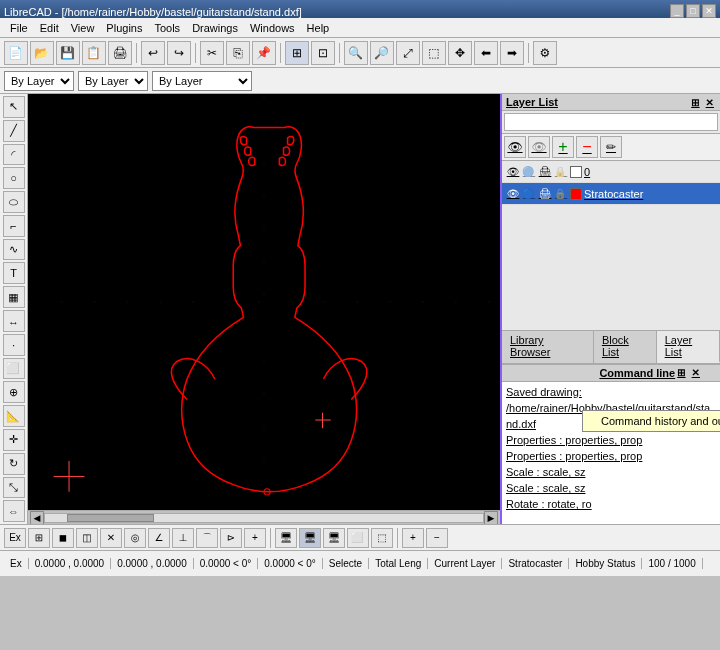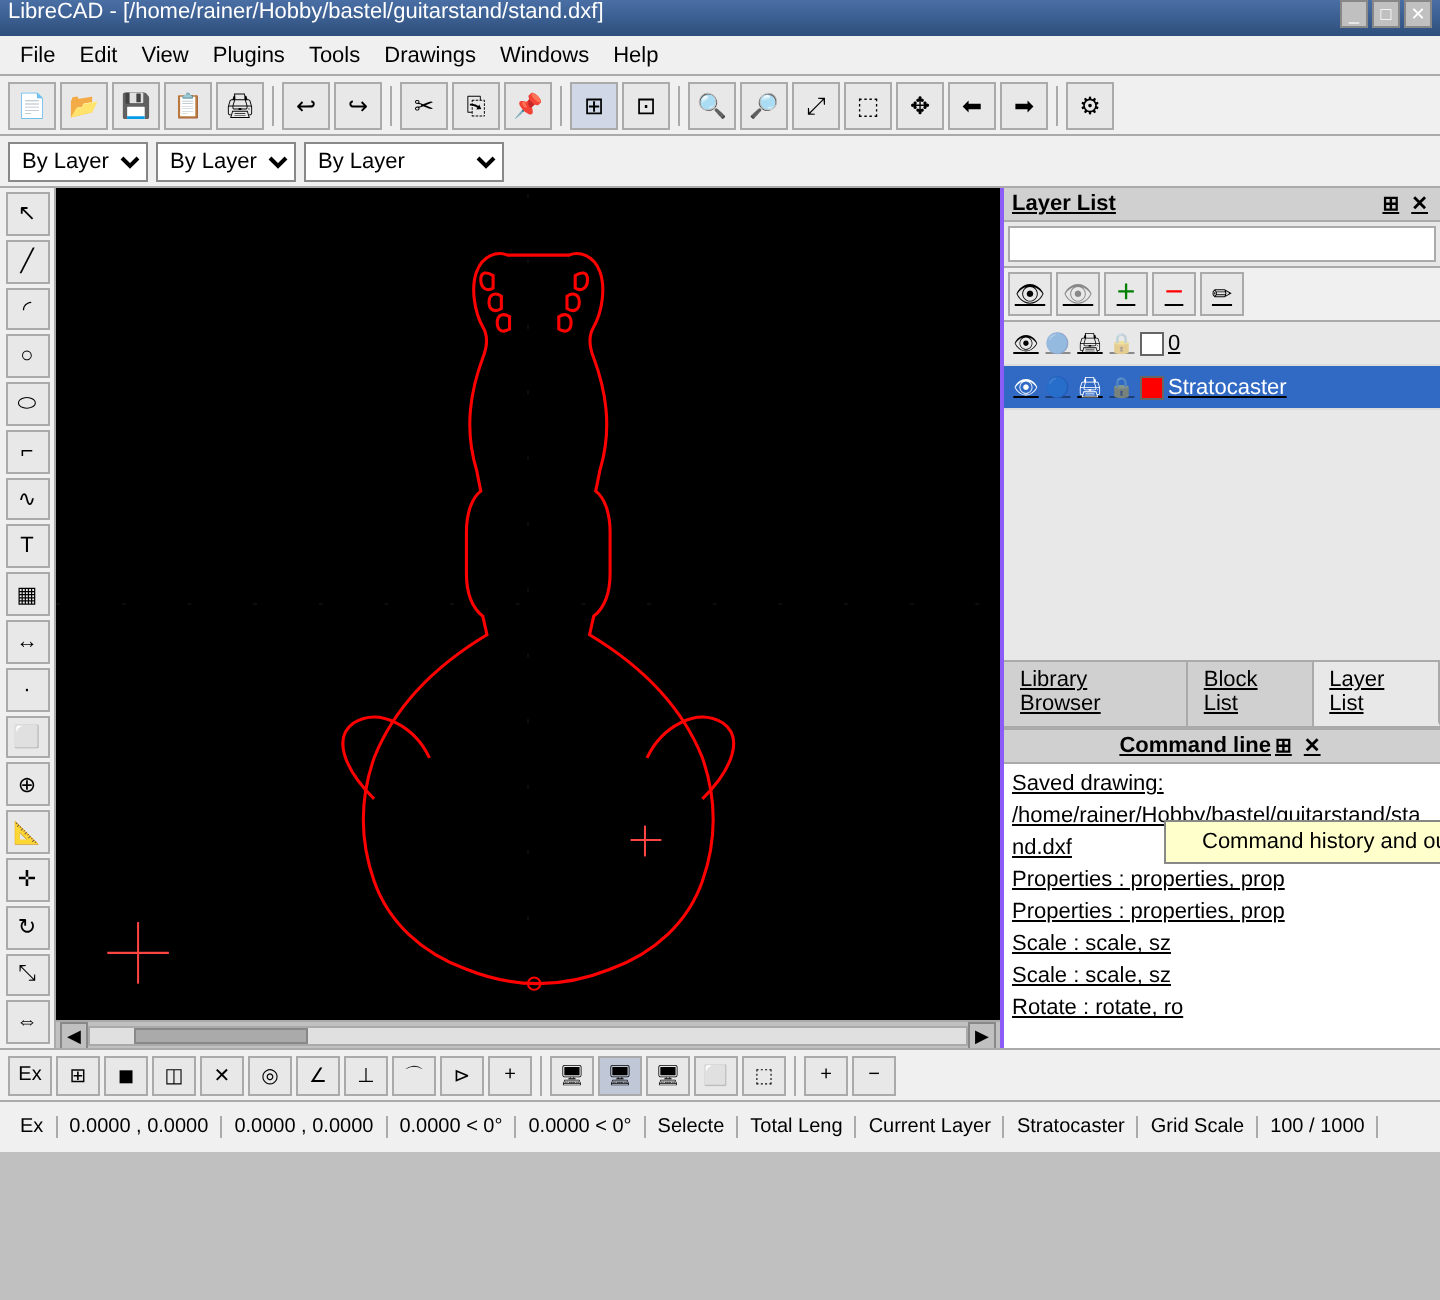"LibreCAD -" #titlebar { align-items: flex-start -> flex-end }
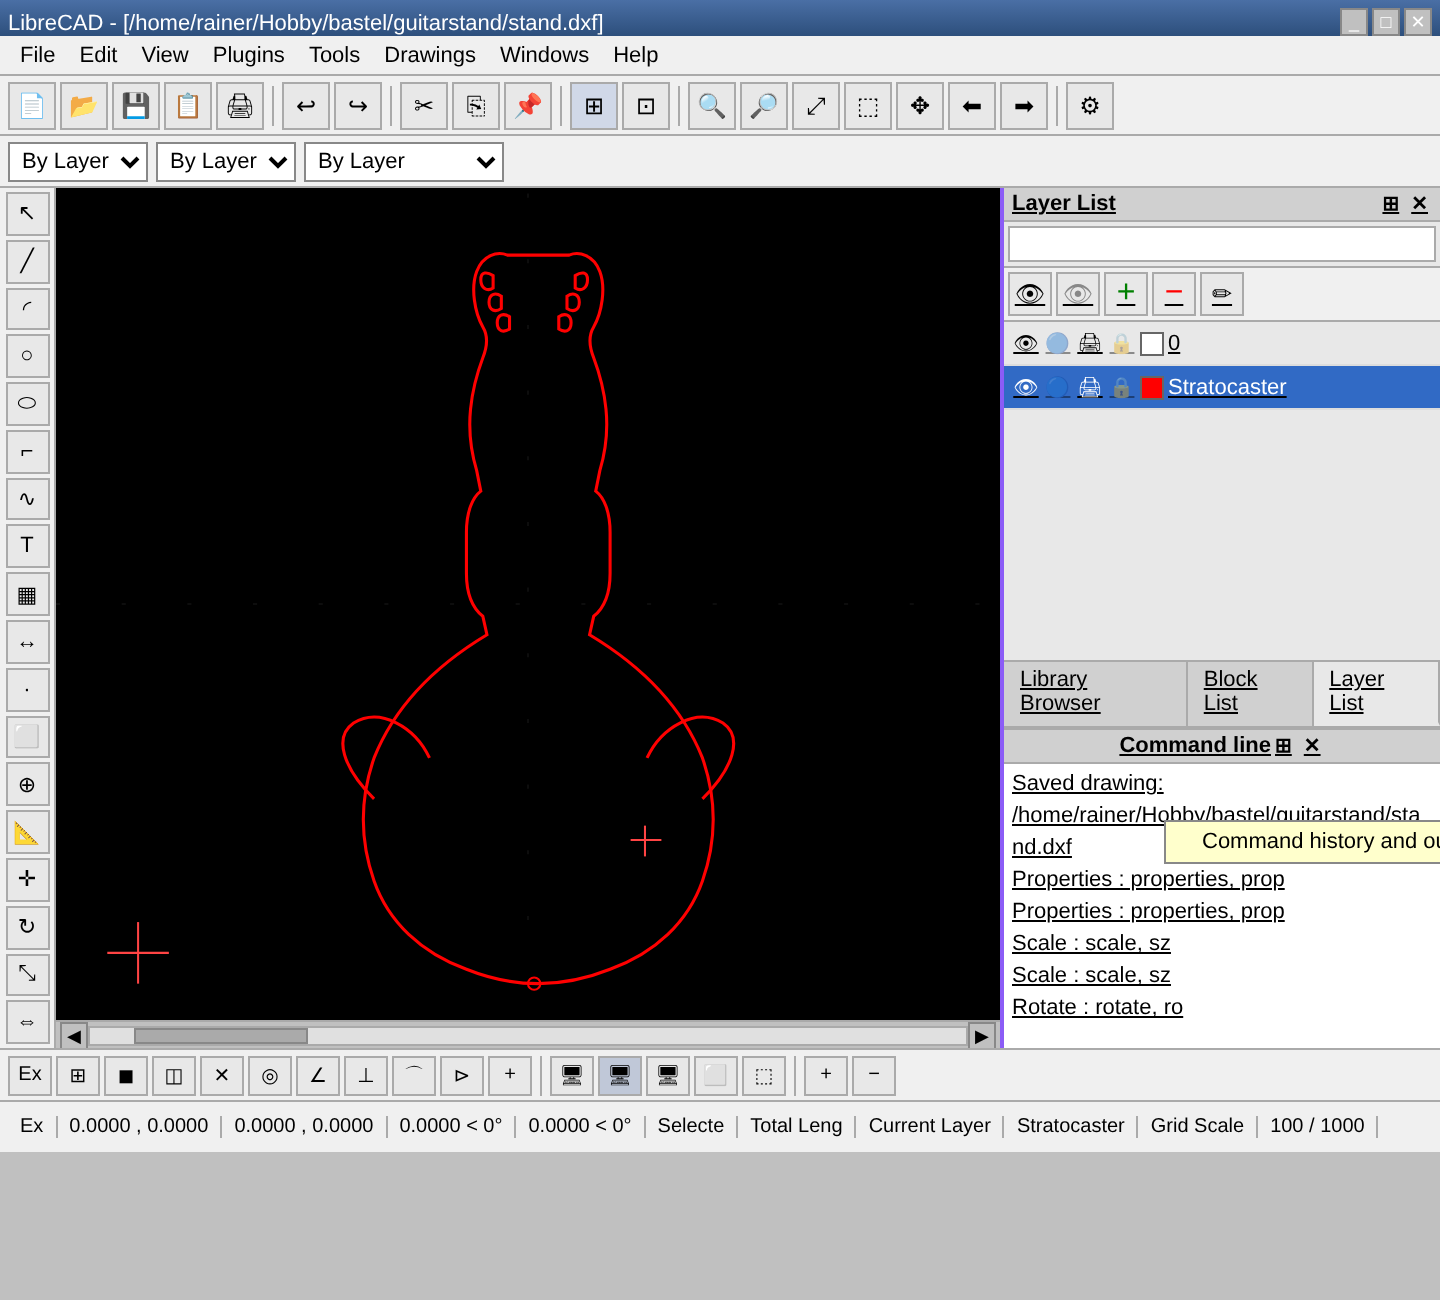"Command line" #cmd-header { justify-content: center -> flex-end }
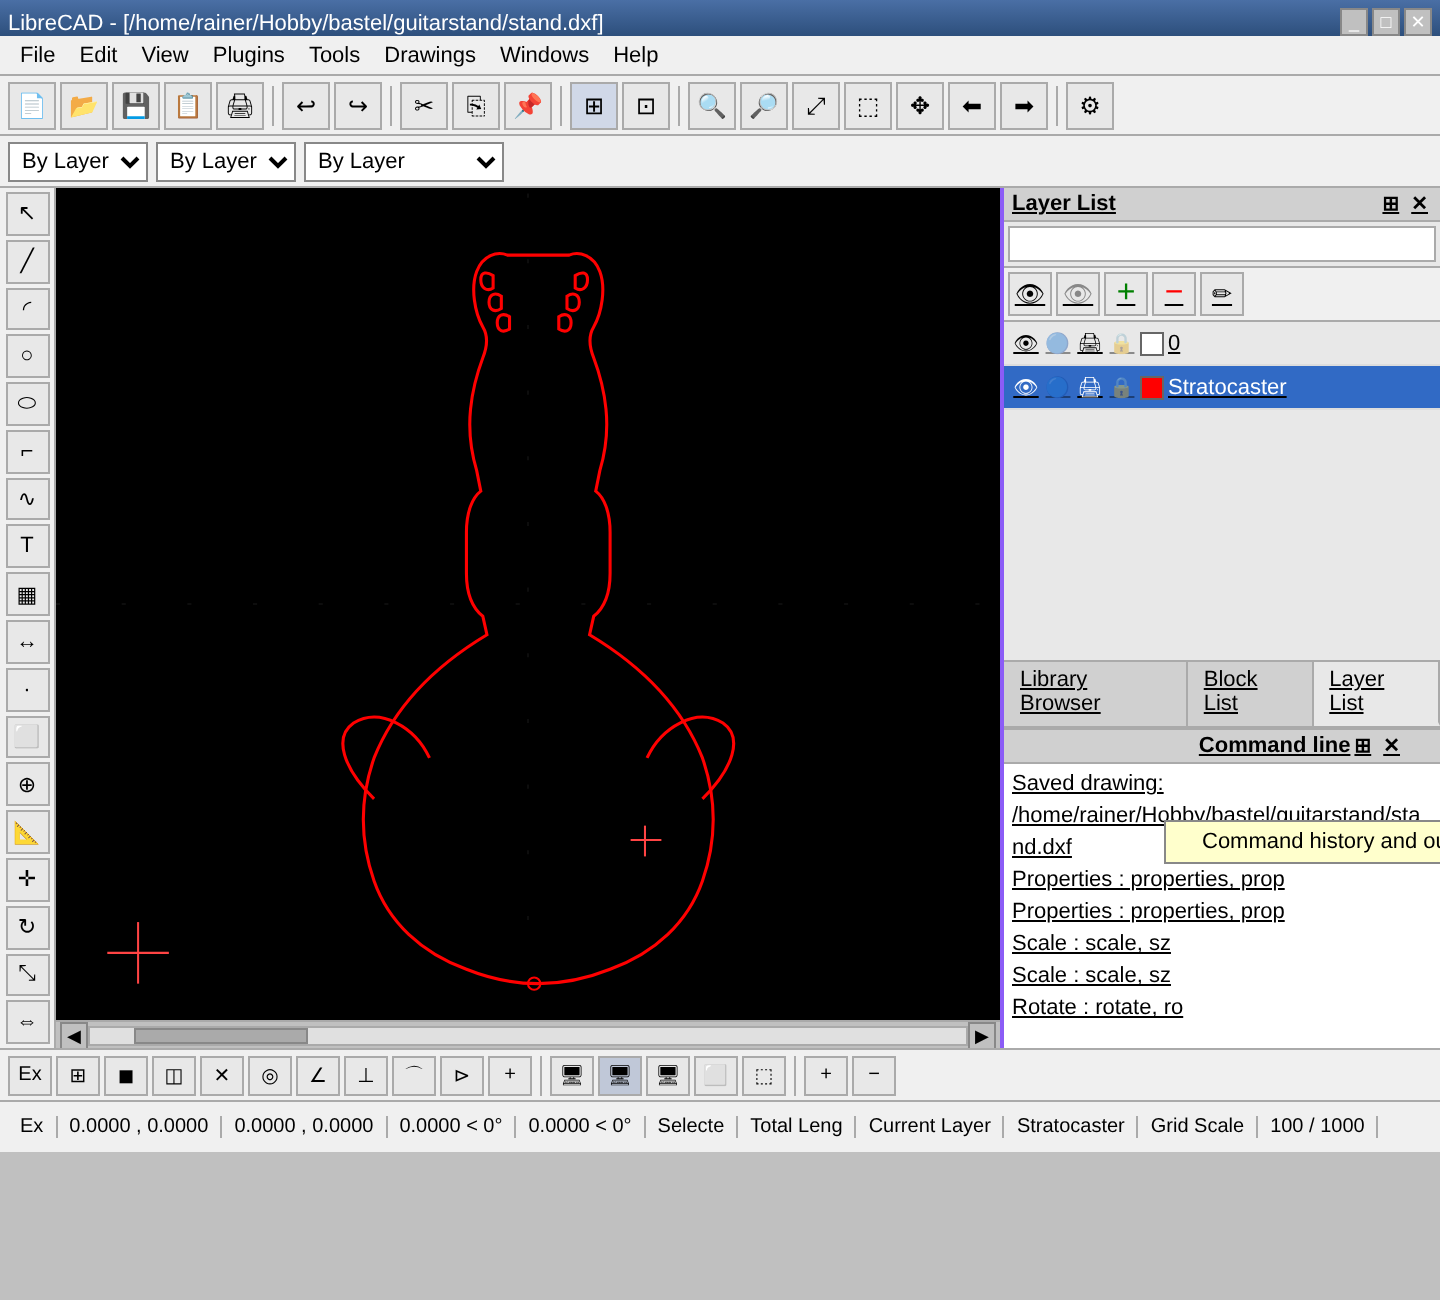"Grid Scale" span.status-item { text: Grid Scale -> Hobby Status }
